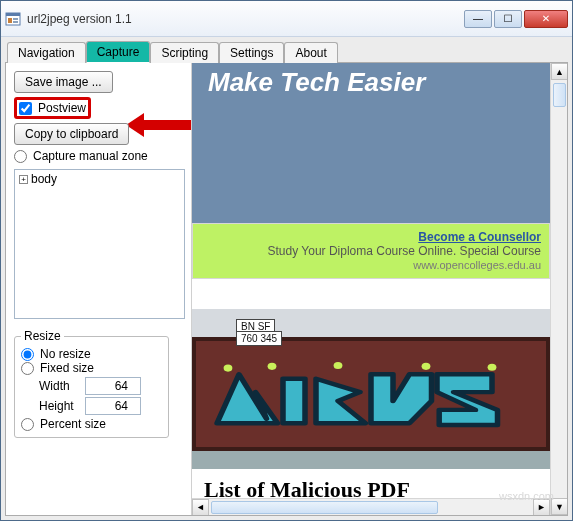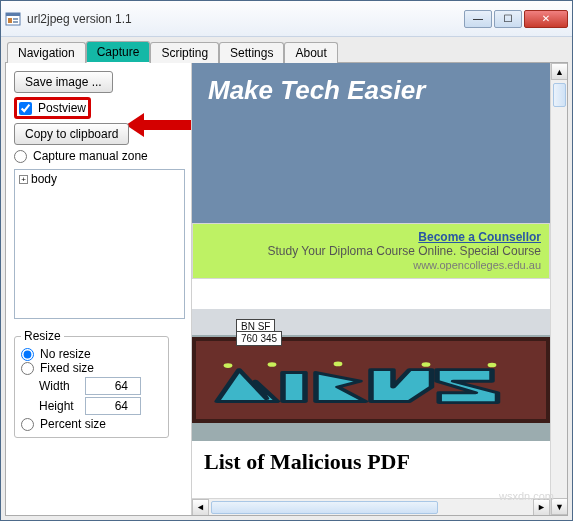"Make Tech Easier" .banner { padding: 12px 0 0 16px -> 4px 0 0 16px }
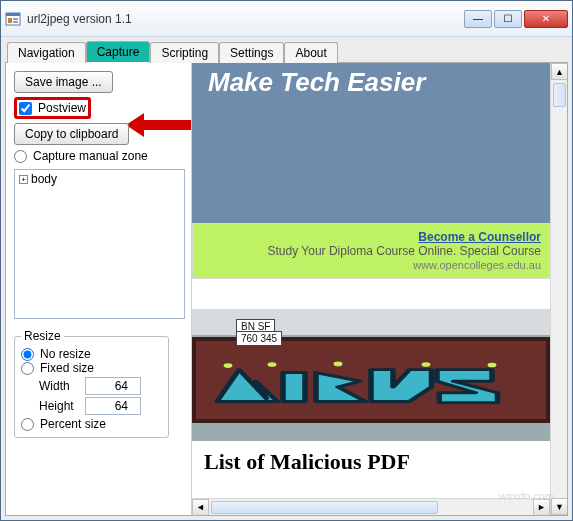"BN SF" .train { height: 132px -> 160px }
